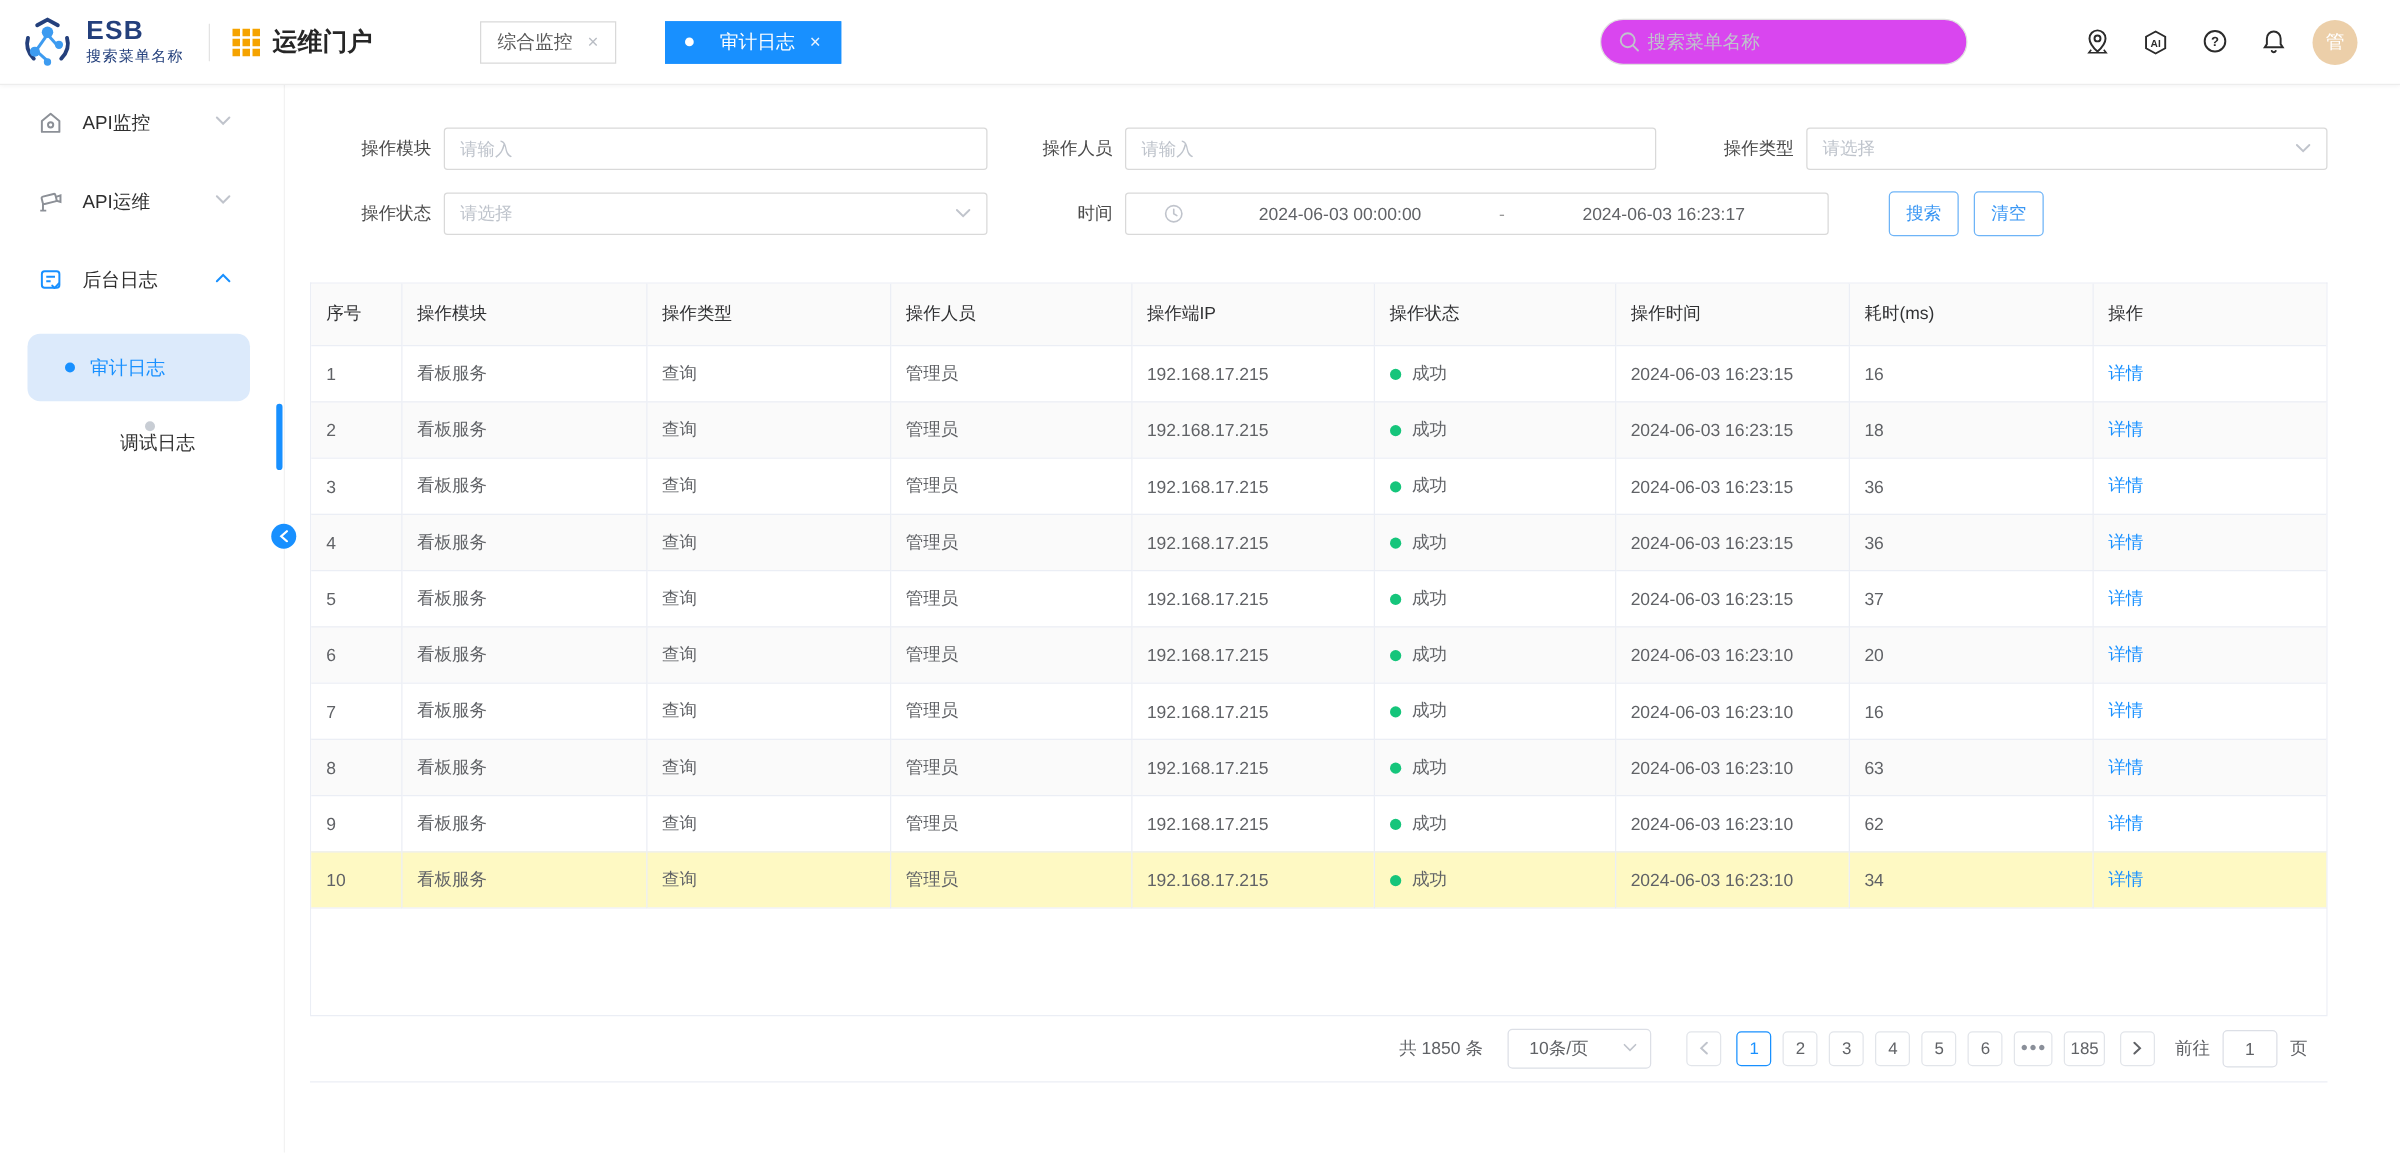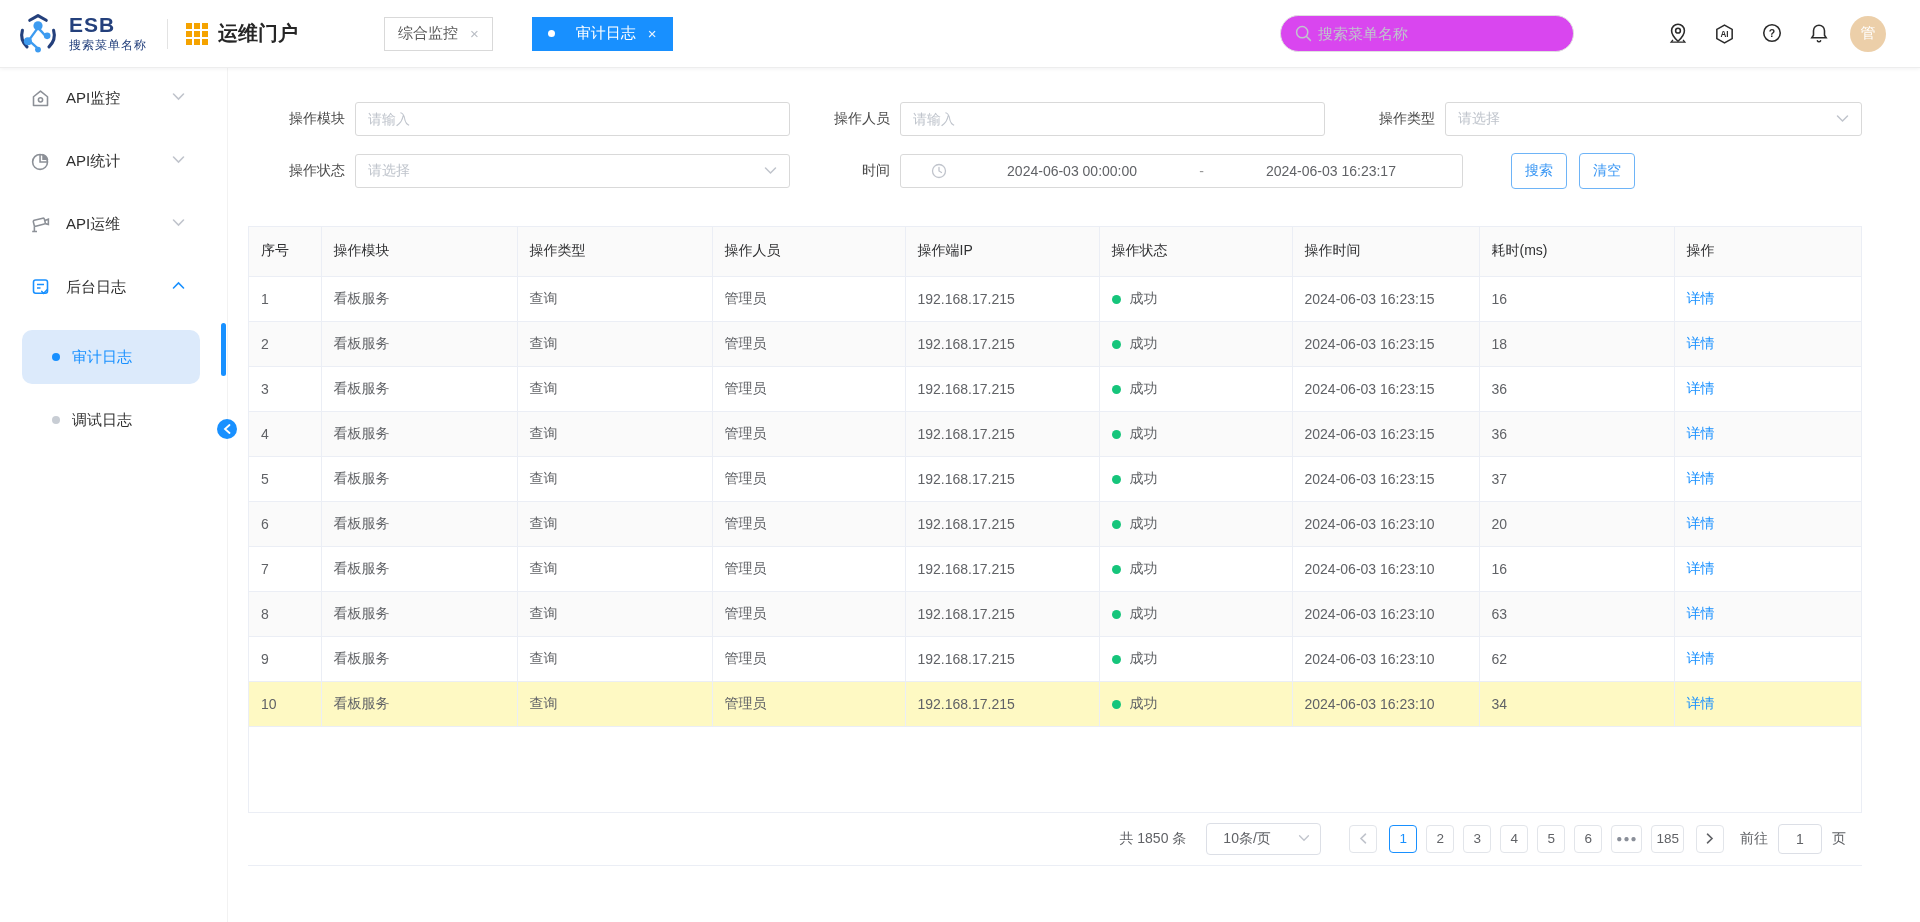"API统计" div.side-item { html: <div> <span> <svg> <circle></circle> <path></path> <path></path> </svg> </span> <span>API统计</span> <span> <svg> <path></path> </svg> </span> </div> -> none }
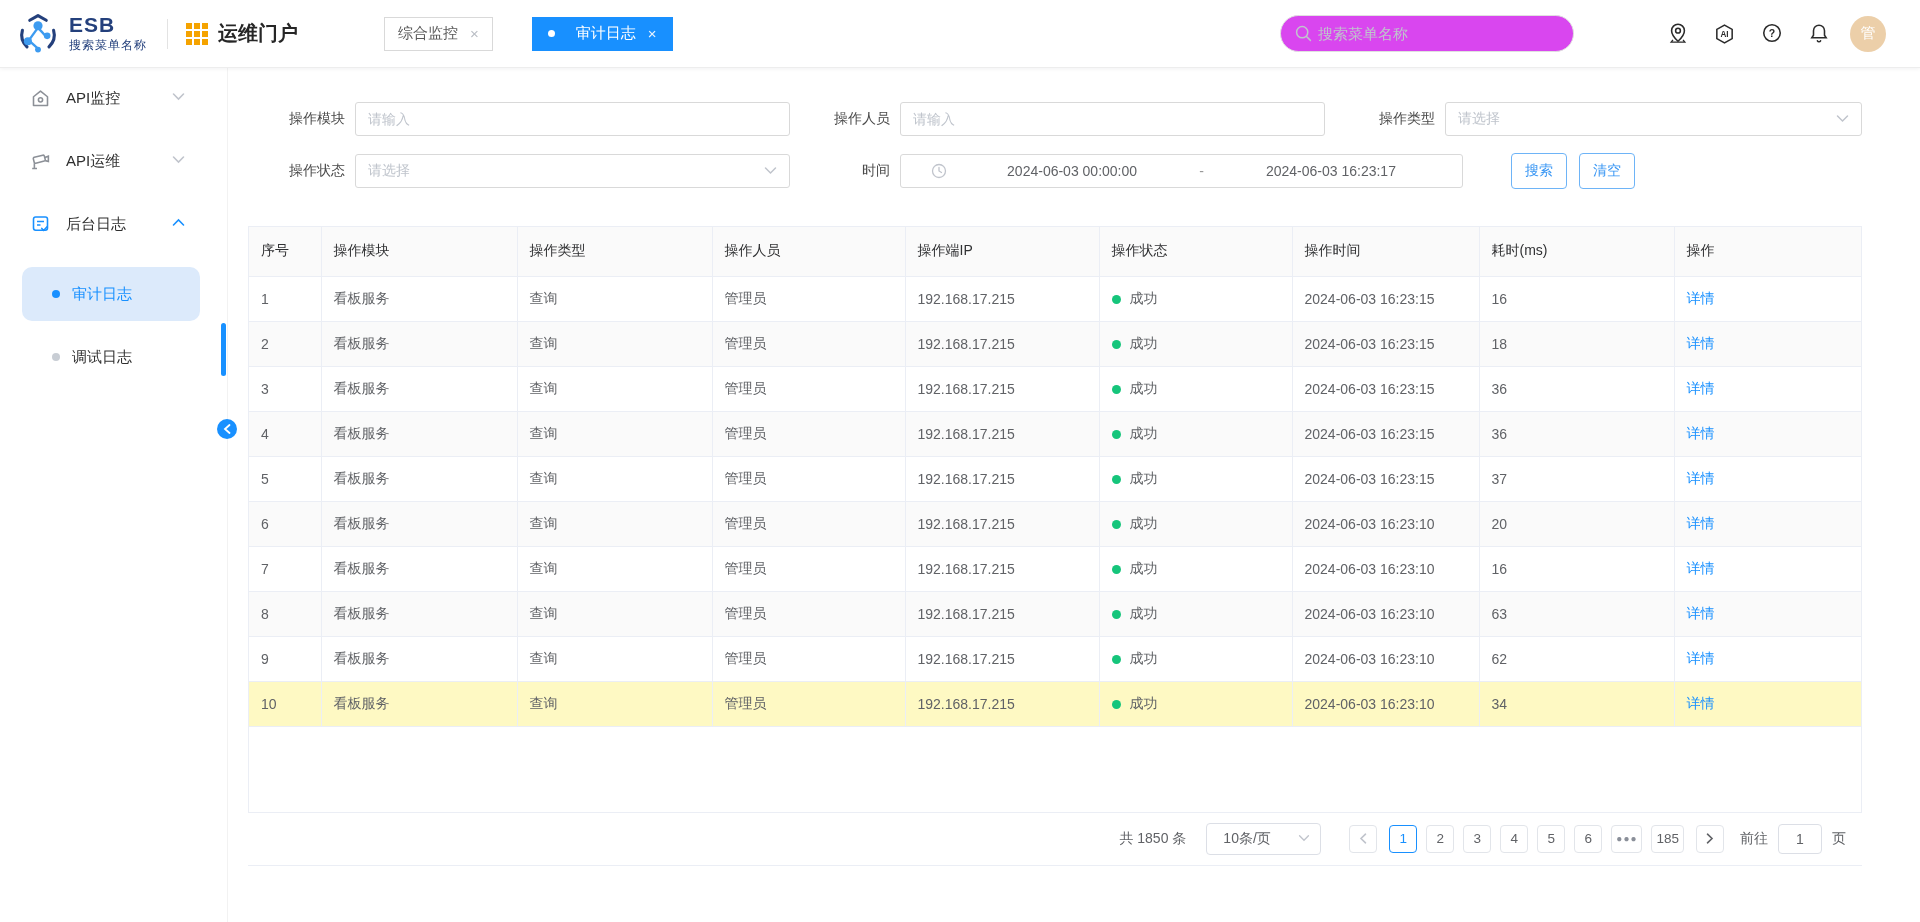"调试日志" .sub-item + .sub-item { flex-direction: none -> column }
